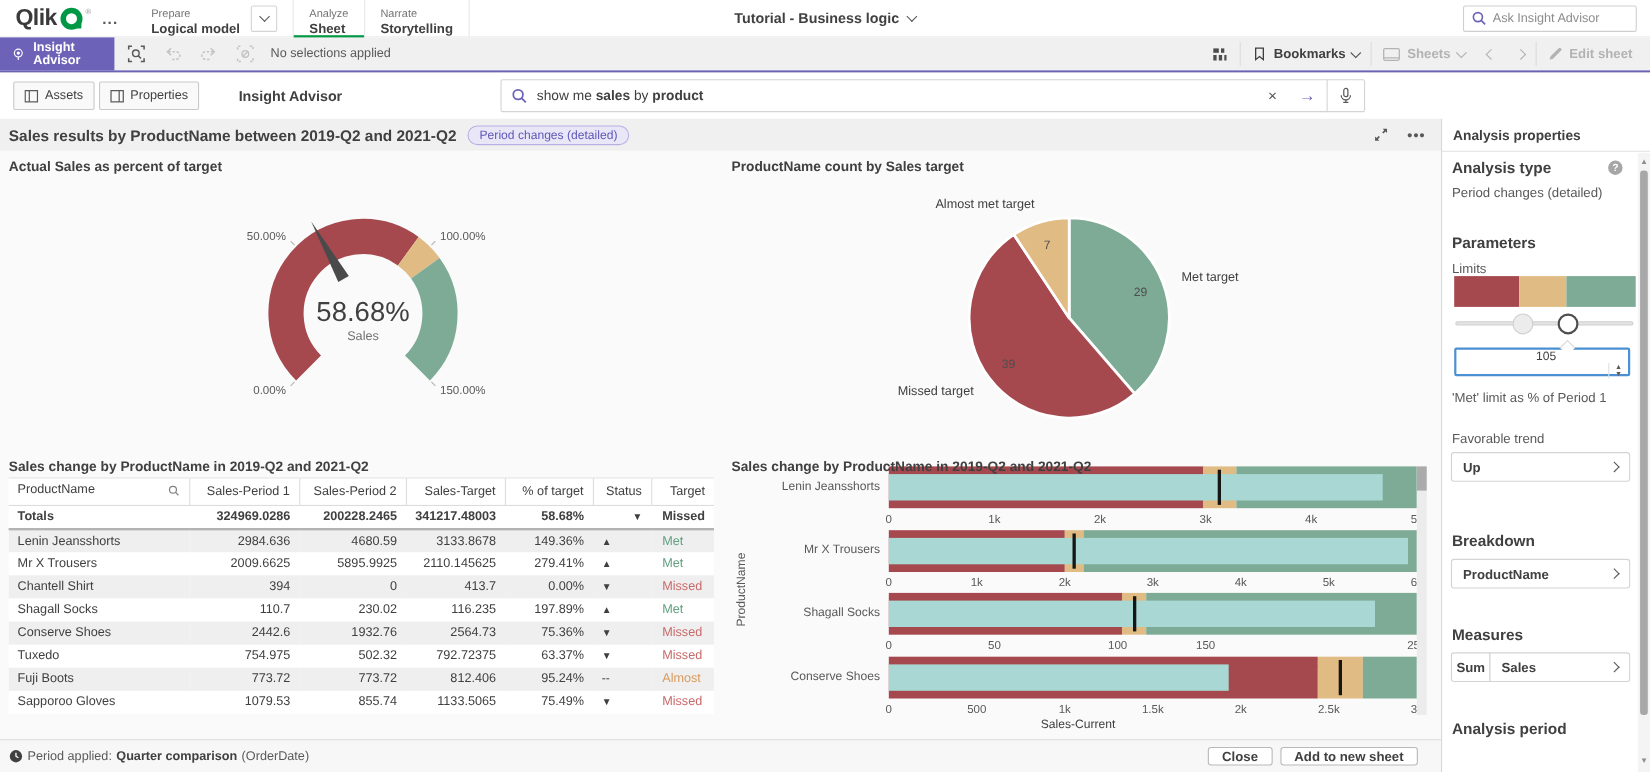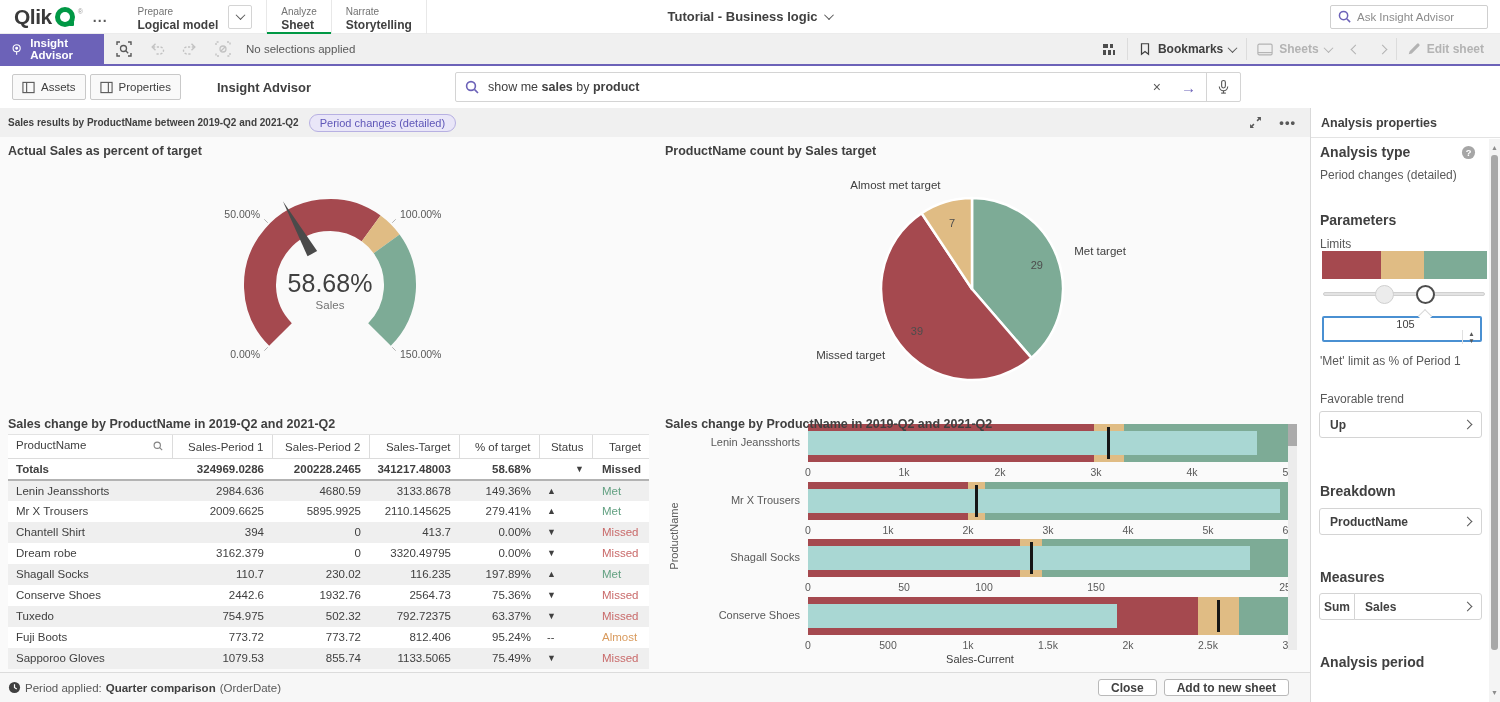"Sales results by ProductName between" .result-title { font-size: 10px -> 14px }
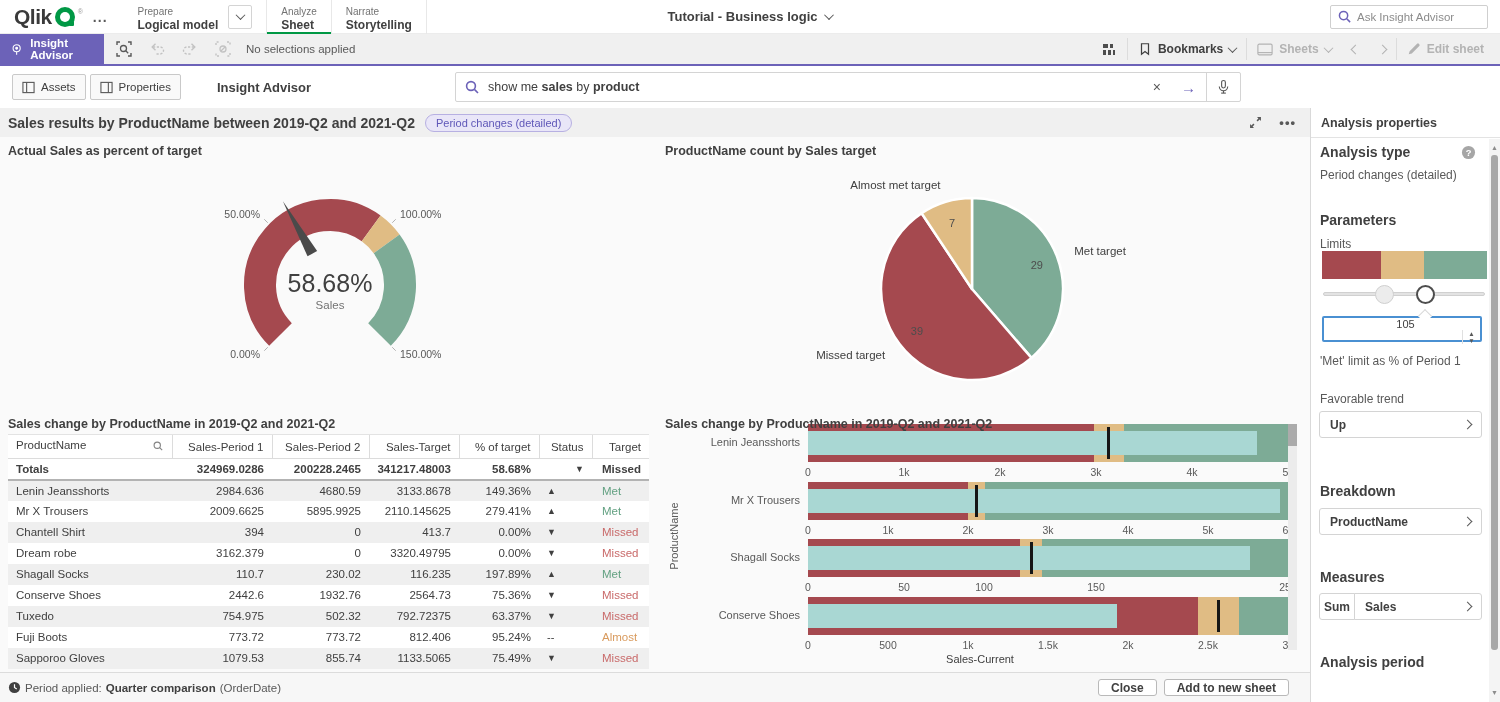"Dream robe" tr { html: <tr> <td>Dream robe</td> <td>3162.379</td> <td>0</td> <td>3320.49795</td> <td>0.00%</td> <td>▼</td> <td>Missed</td> </tr> -> none }
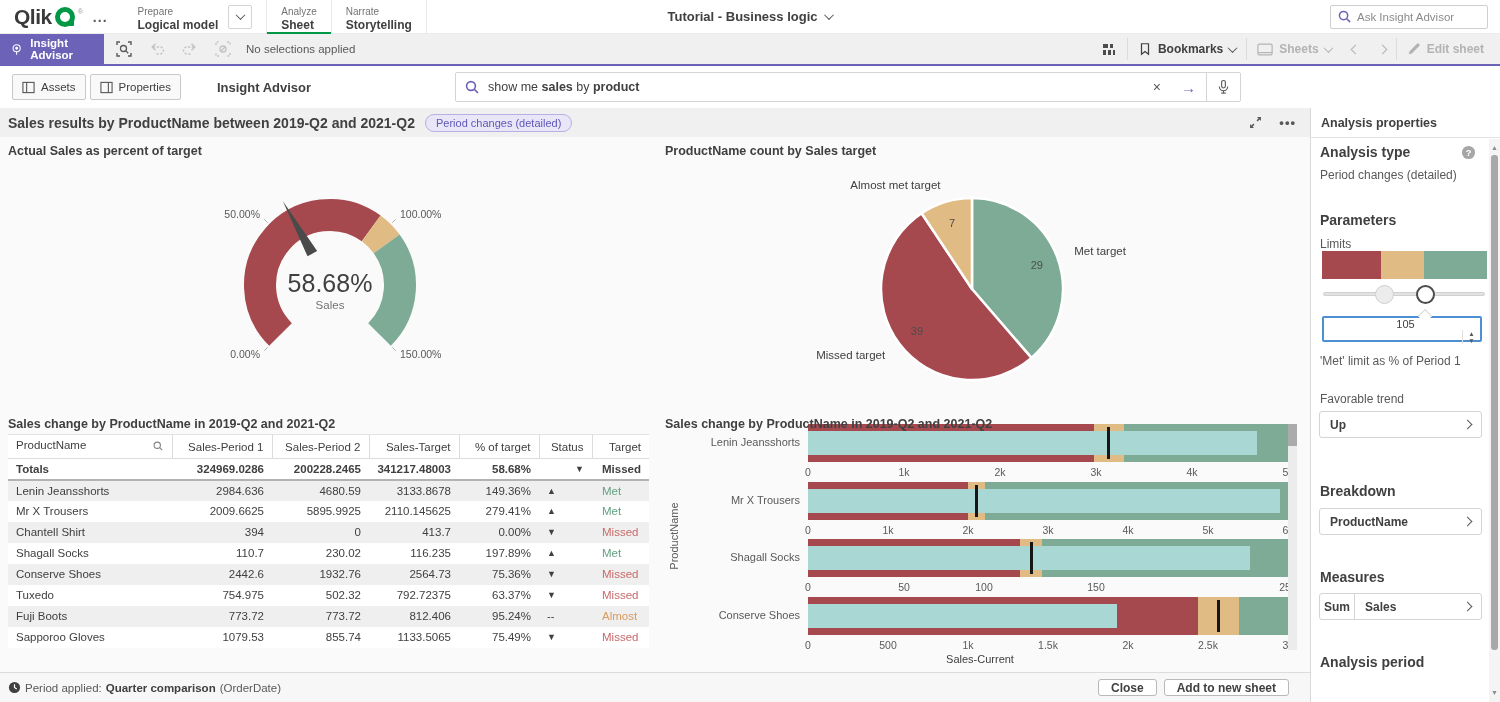"100" div.b-tick { left: 324px -> 356px }
